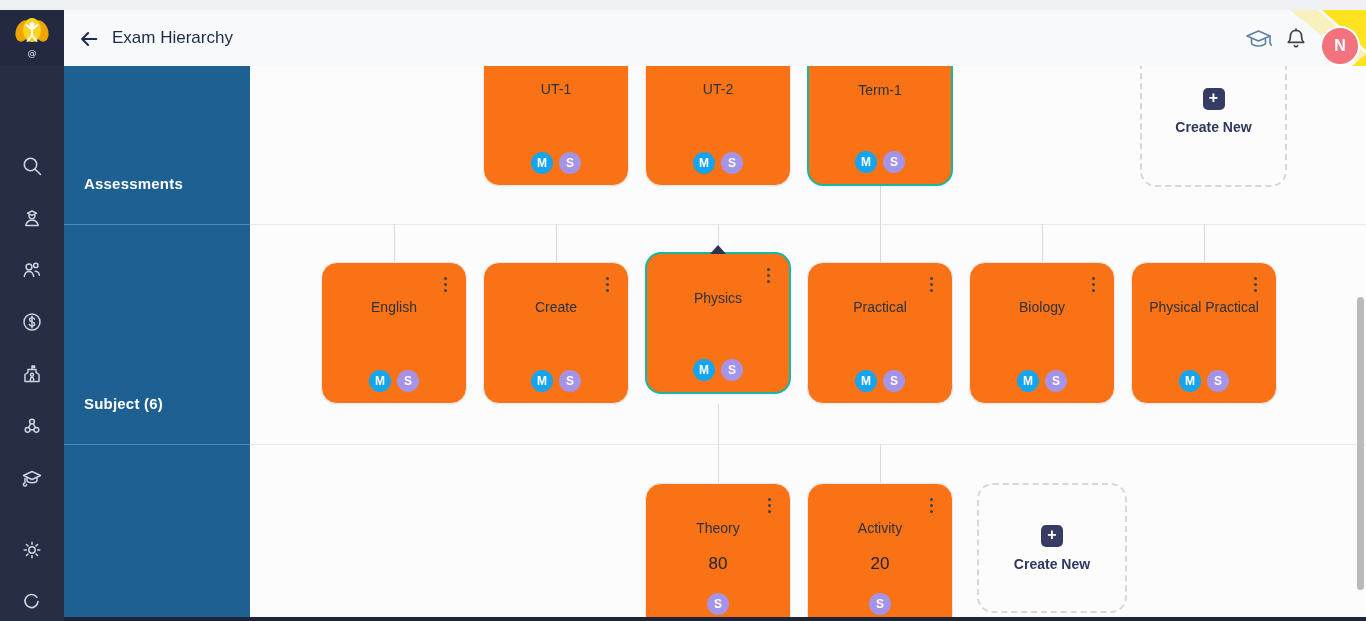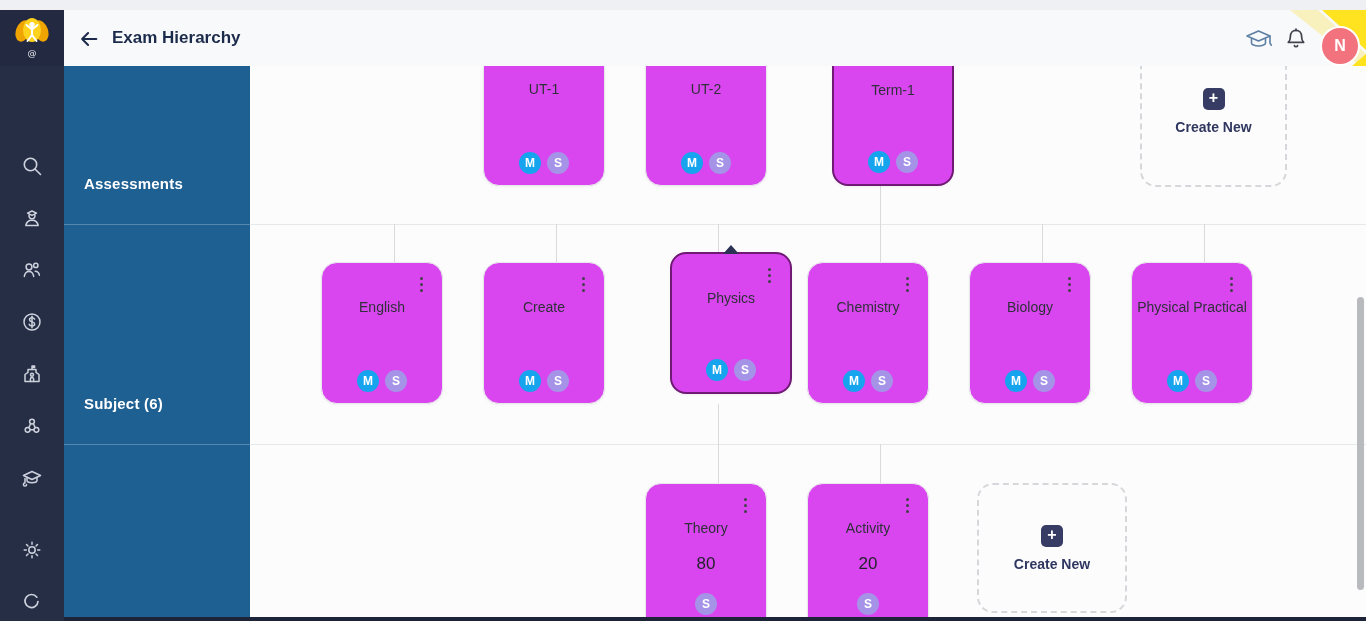"Exam Hierarchy" .page-title { font-weight: 700 -> 400 }
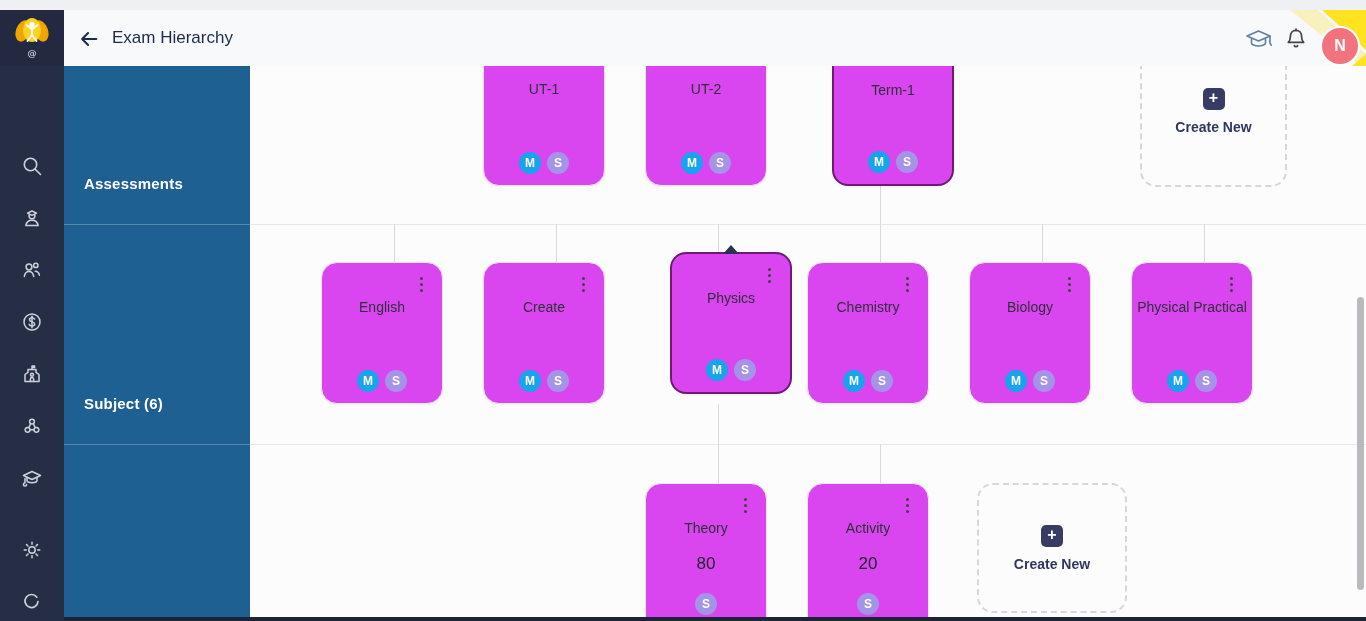"UT-1" .card { background: #d946ef -> #f97316; width: 122px -> 146px }
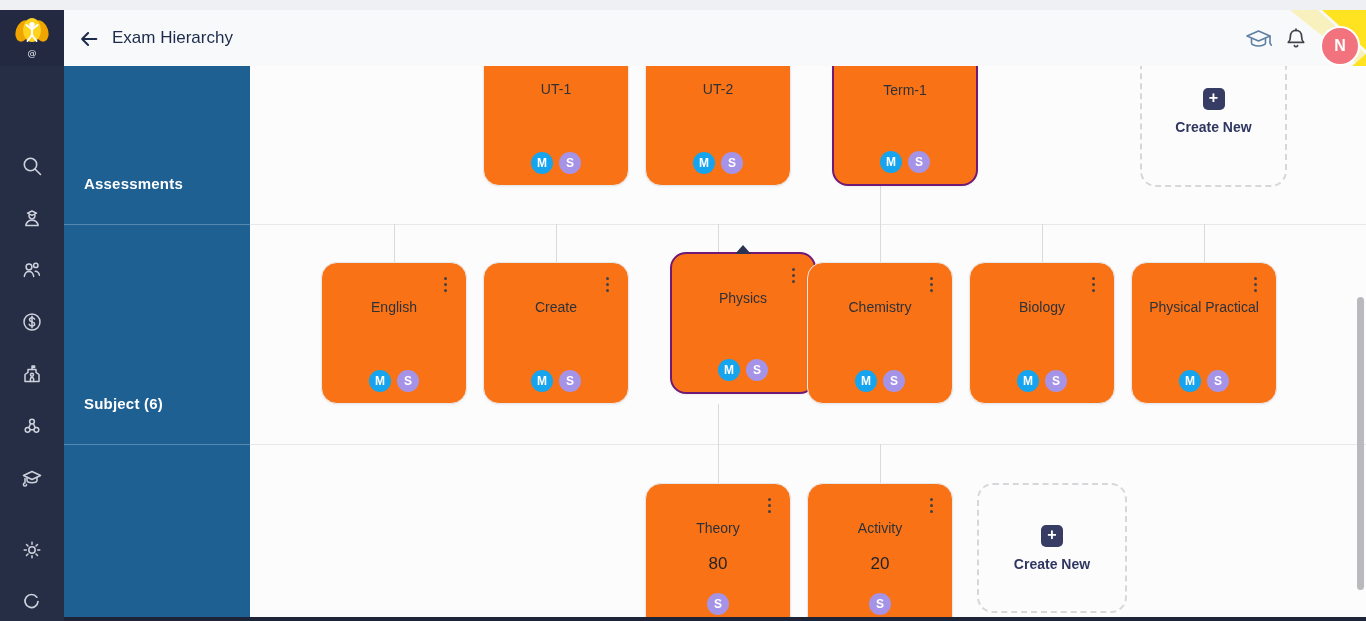"Term-1" .card.selected { border: 2px solid #701a75 -> 2px solid #14b8a6; margin-left: 25px -> none }
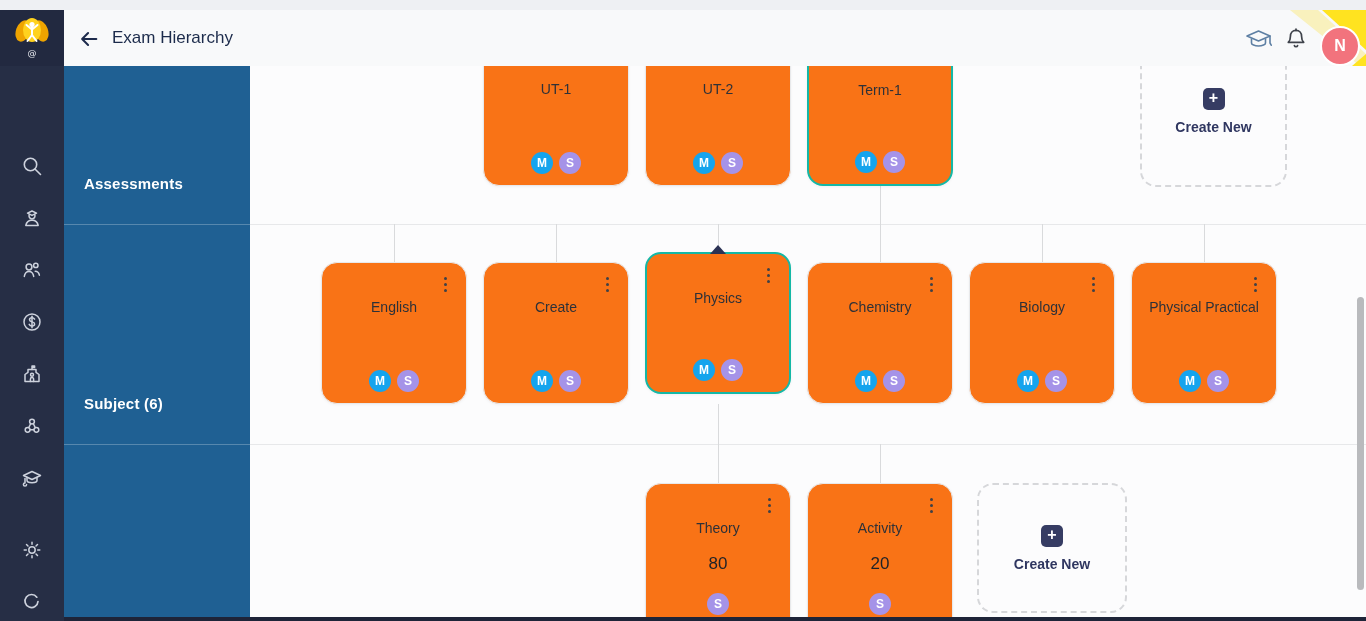"Chemistry" div.card-title { text: Chemistry -> Practical }
